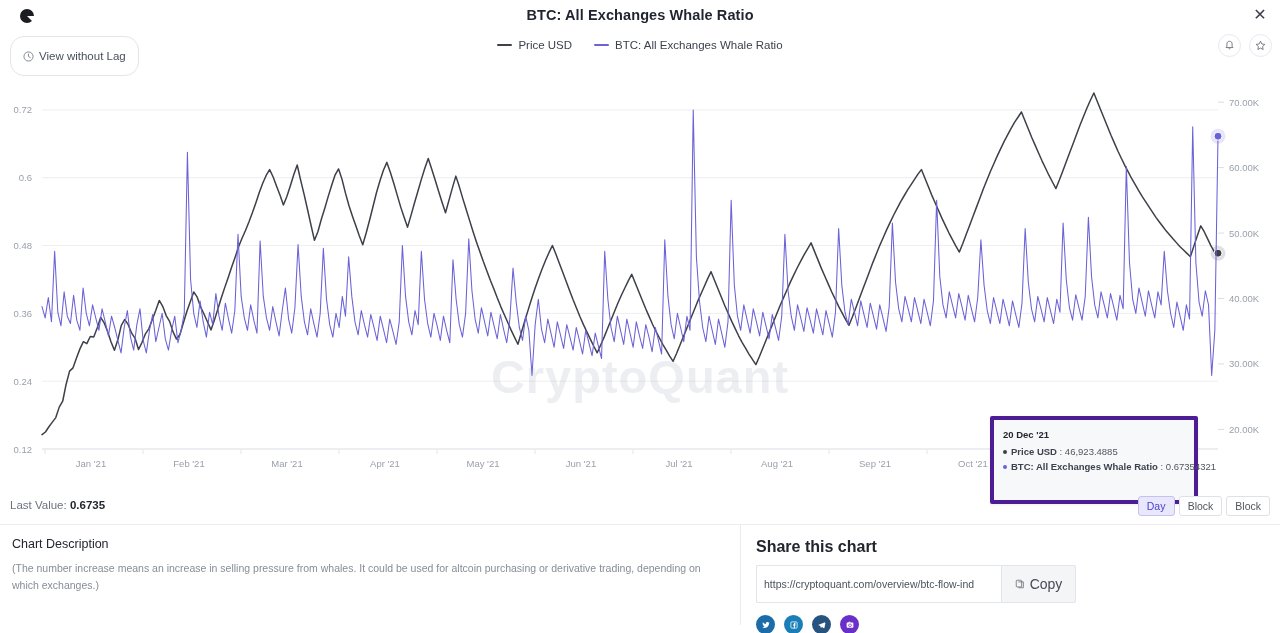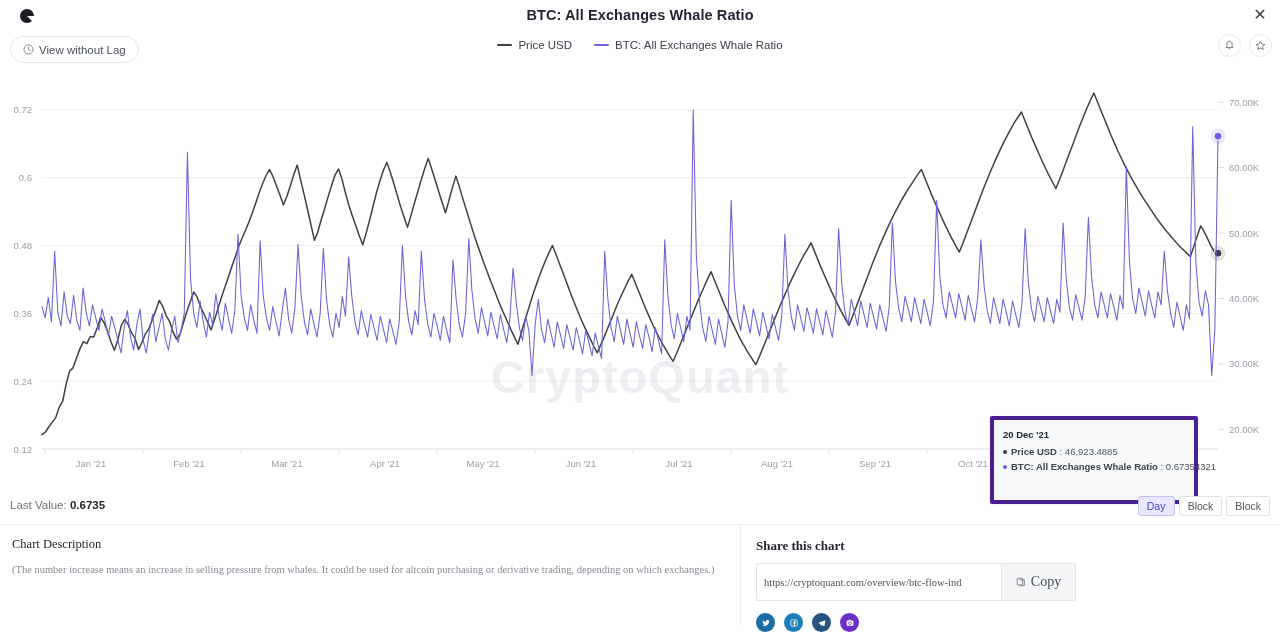"View without Lag" .lag-btn { height: 27px -> 40px }
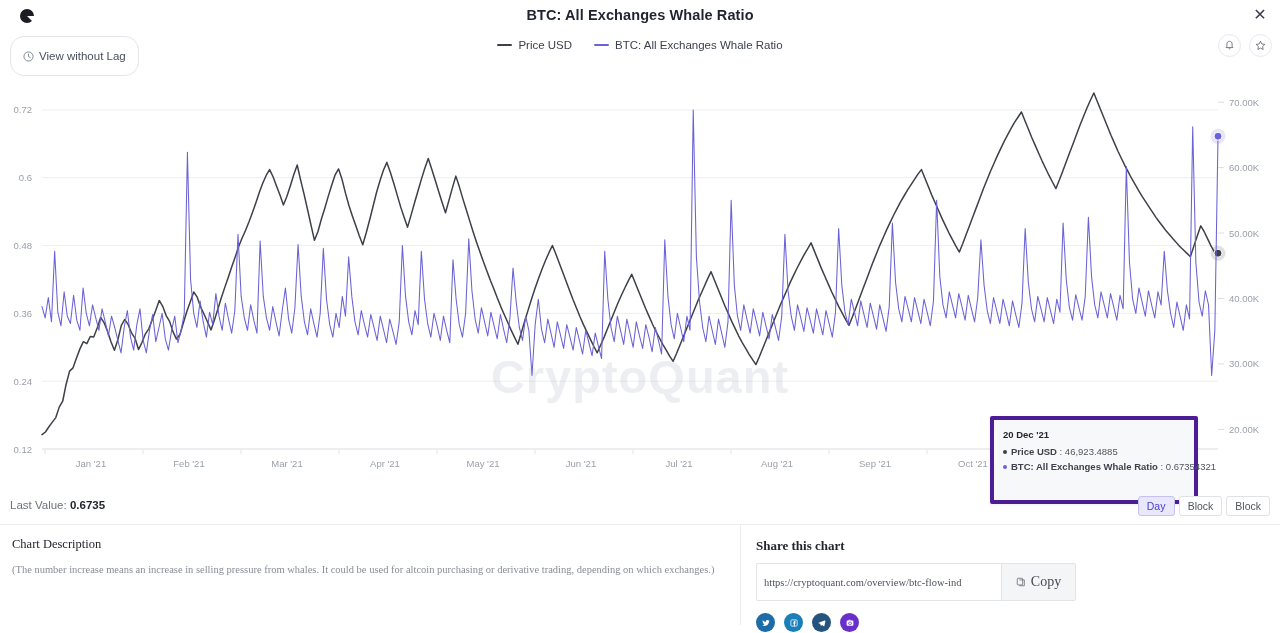"Chart Description" .bottom { font-family: Liberation Serif, serif -> none }
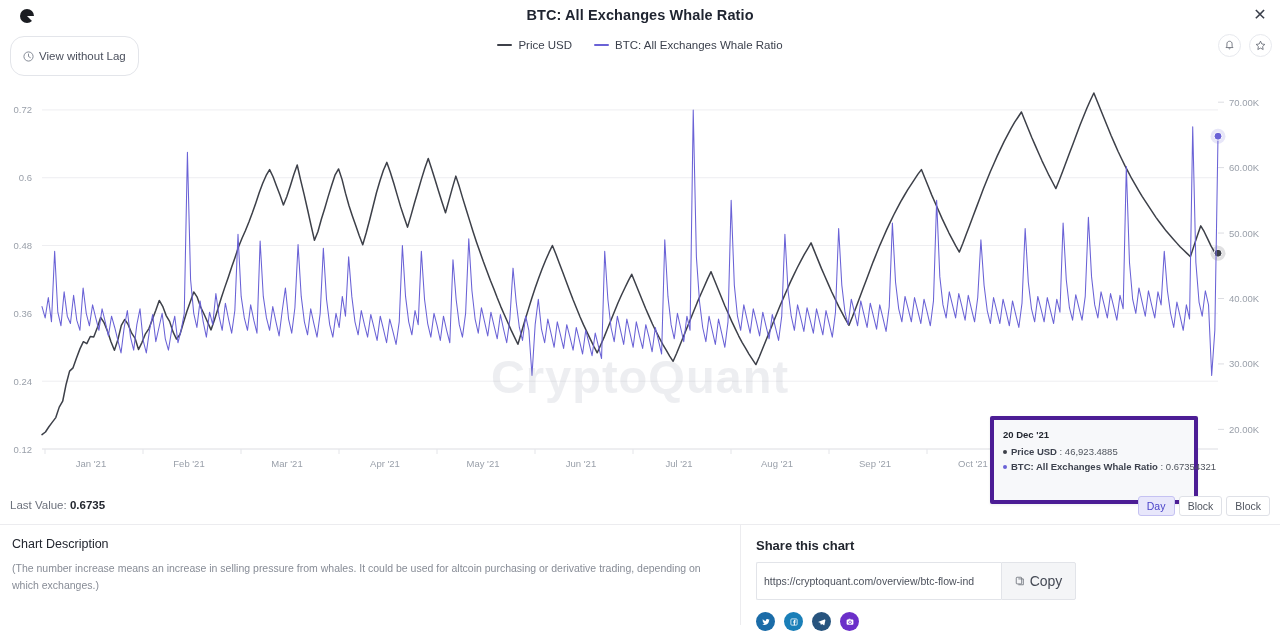"Share this chart" .share-h { font-size: 13px -> 16px }
